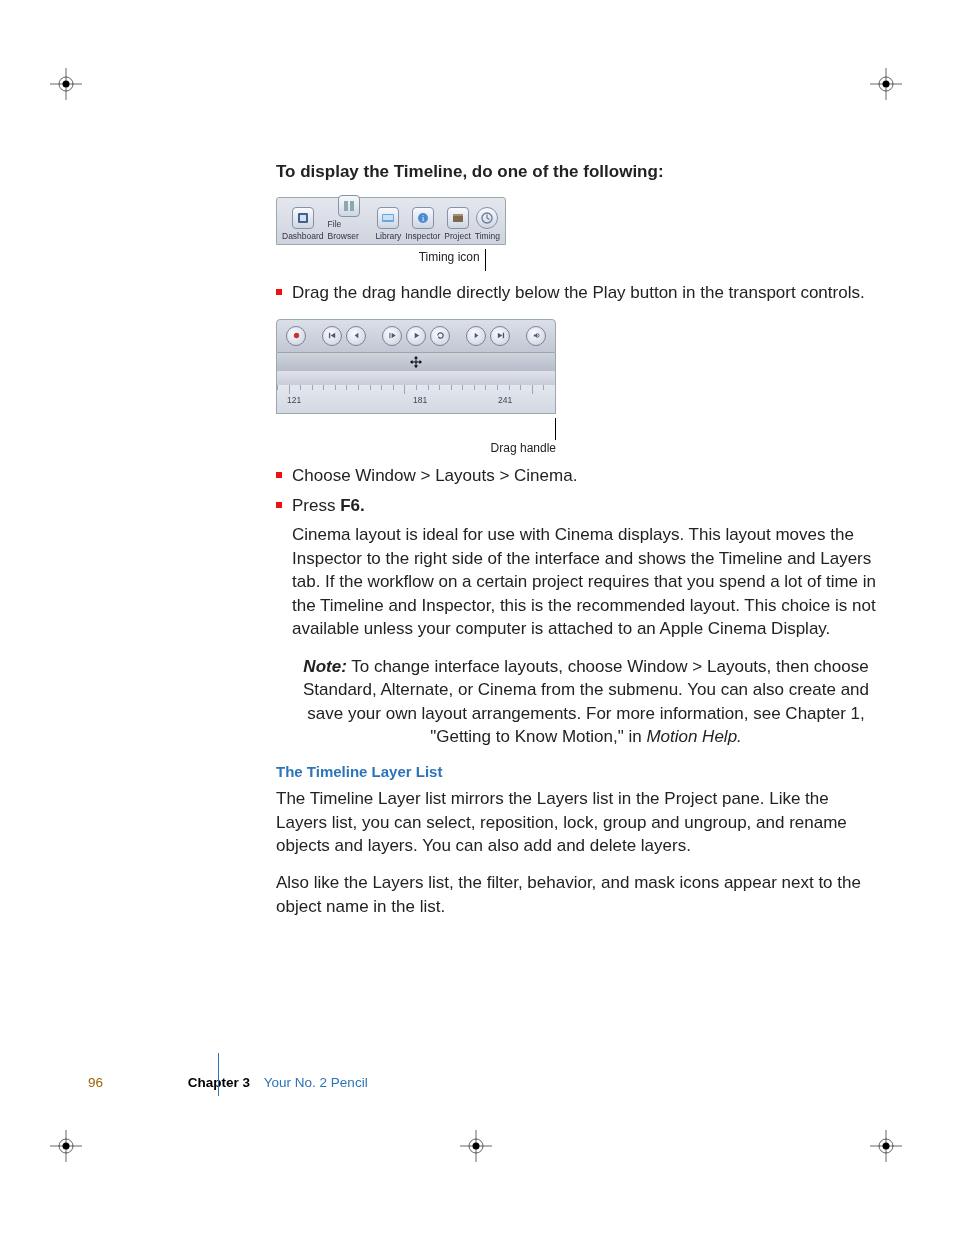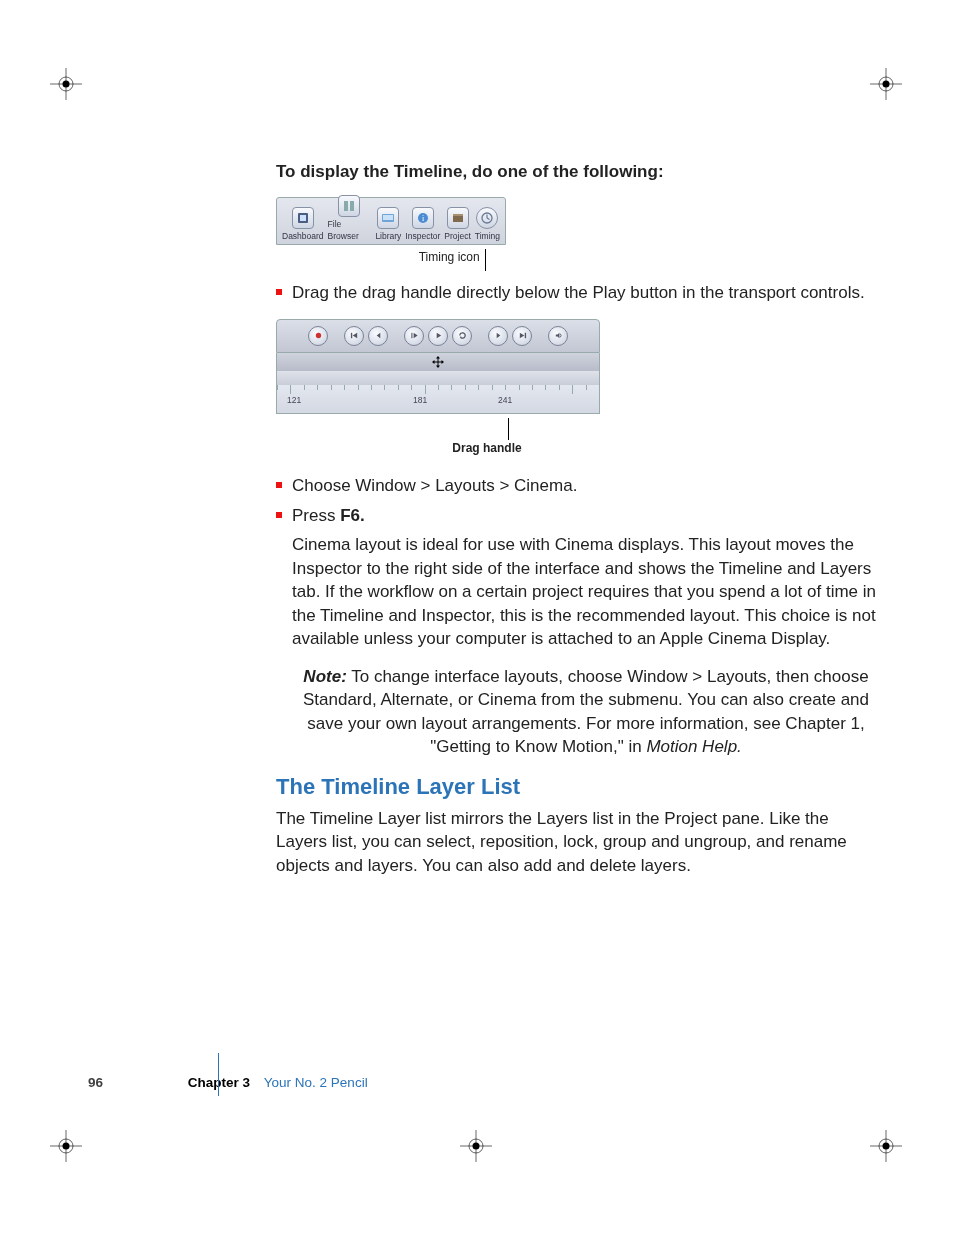"121" .fig2 { margin: 14px 0 18px 146px -> 14px 0 8px 146px; width: 324px -> 280px }
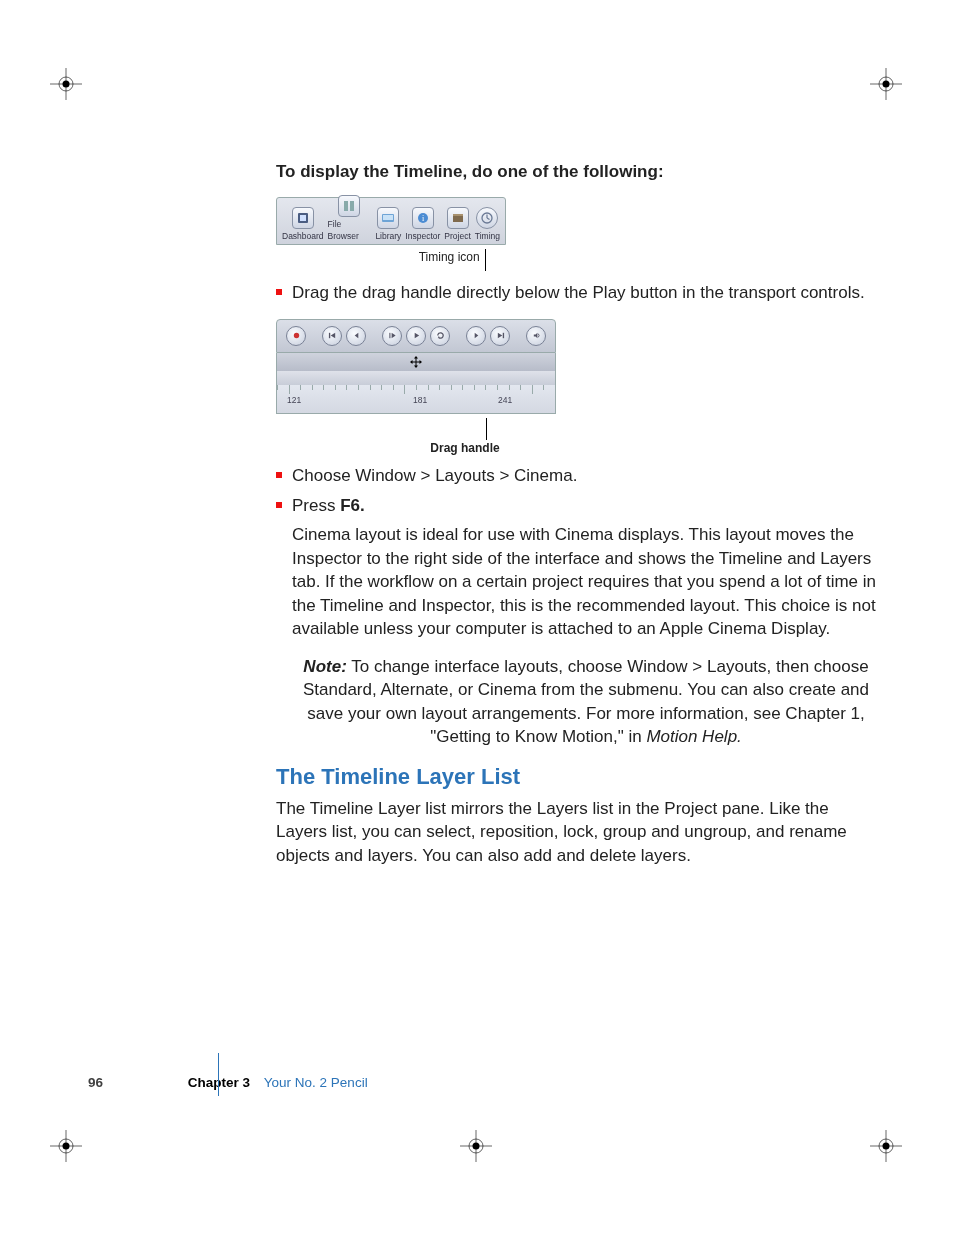"Drag handle" div.callout { font-weight: bold -> none; text-align: center -> right }
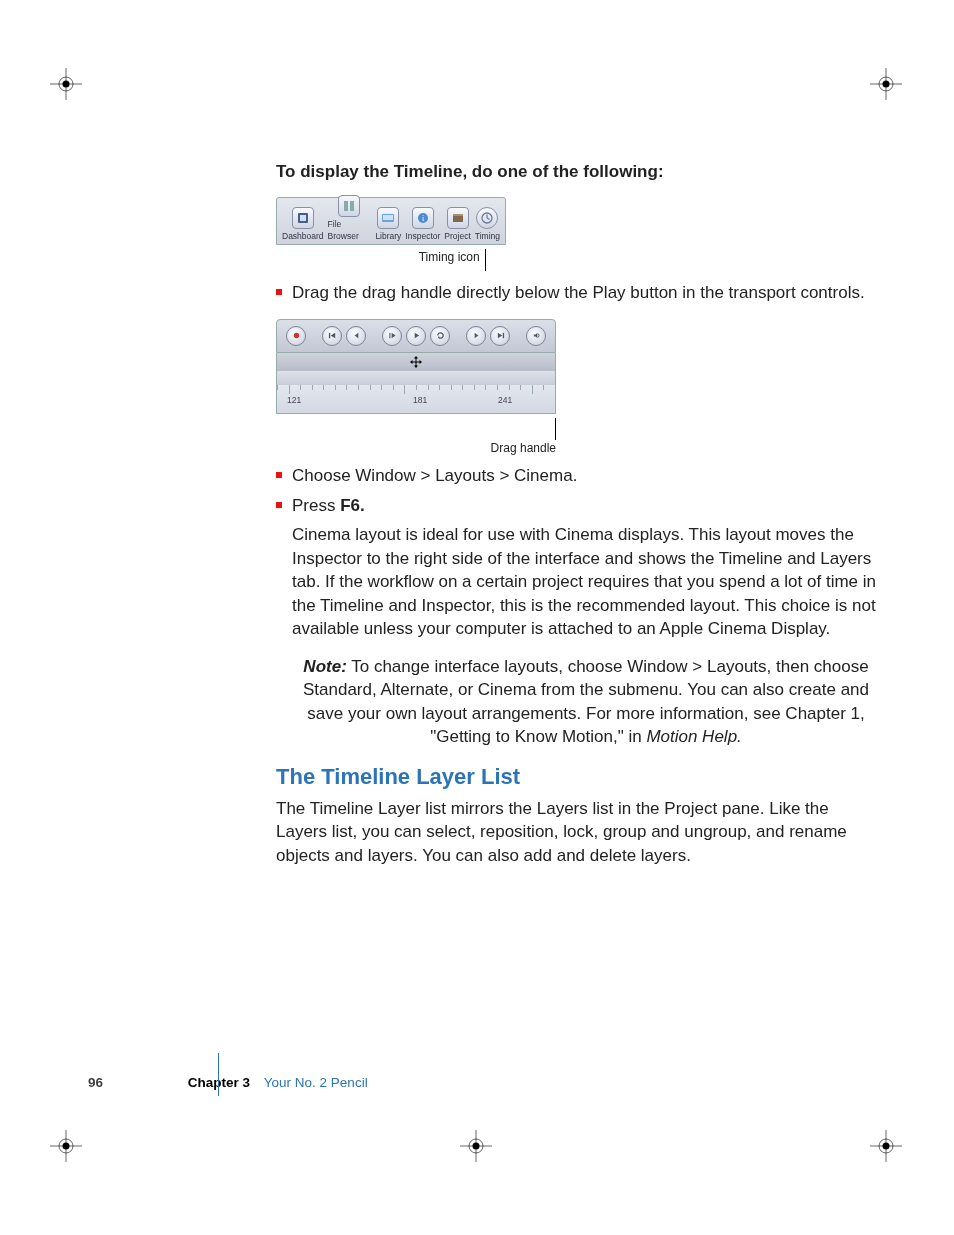"The Timeline Layer List" .section-title { font-size: 22px -> 15px }
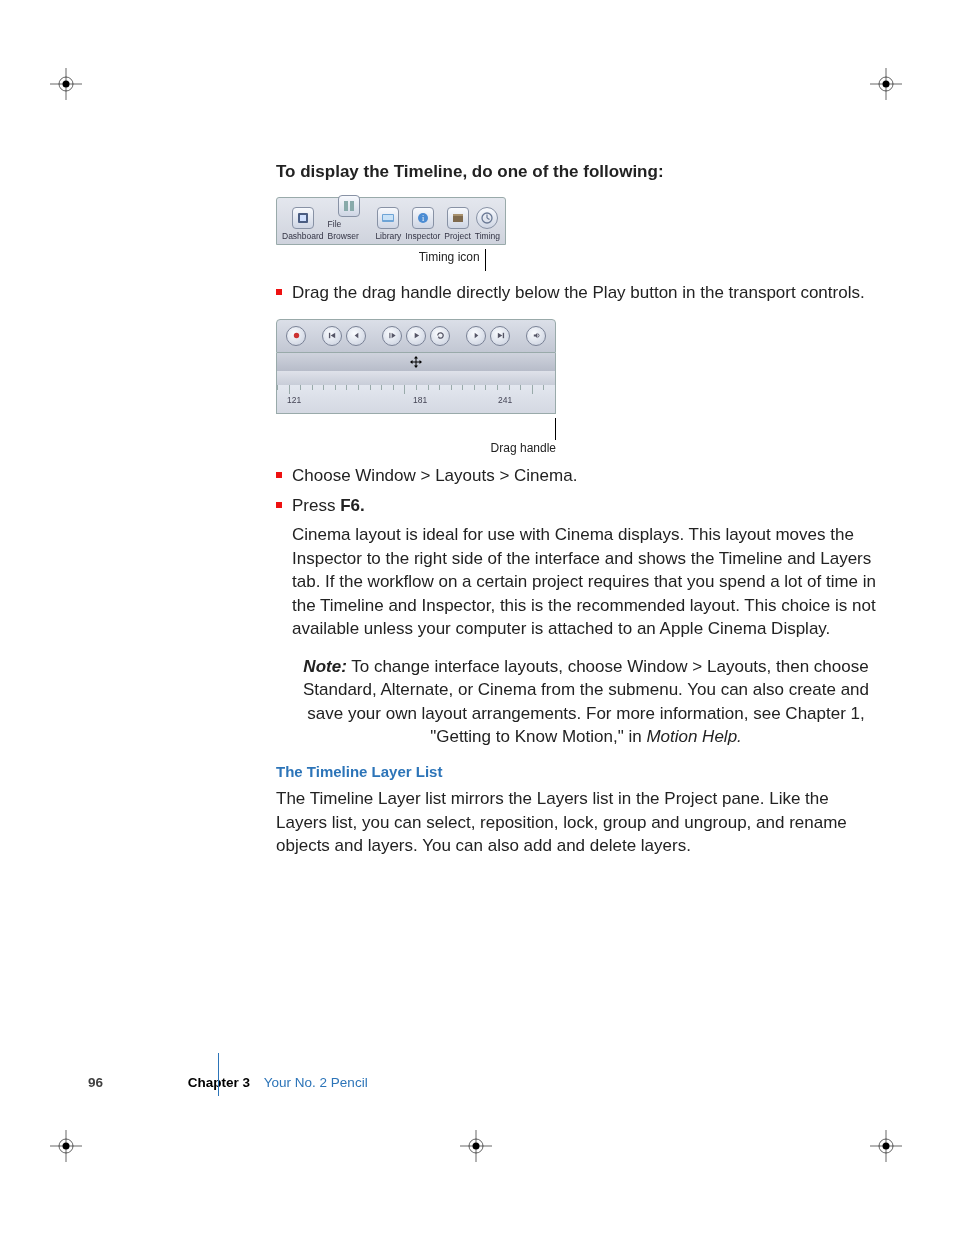"Also like the Layers list," p.para { html: none -> <p>Also like the Layers list, the filter, behavior, and mask icons appear next to the object name in the list.</p> }
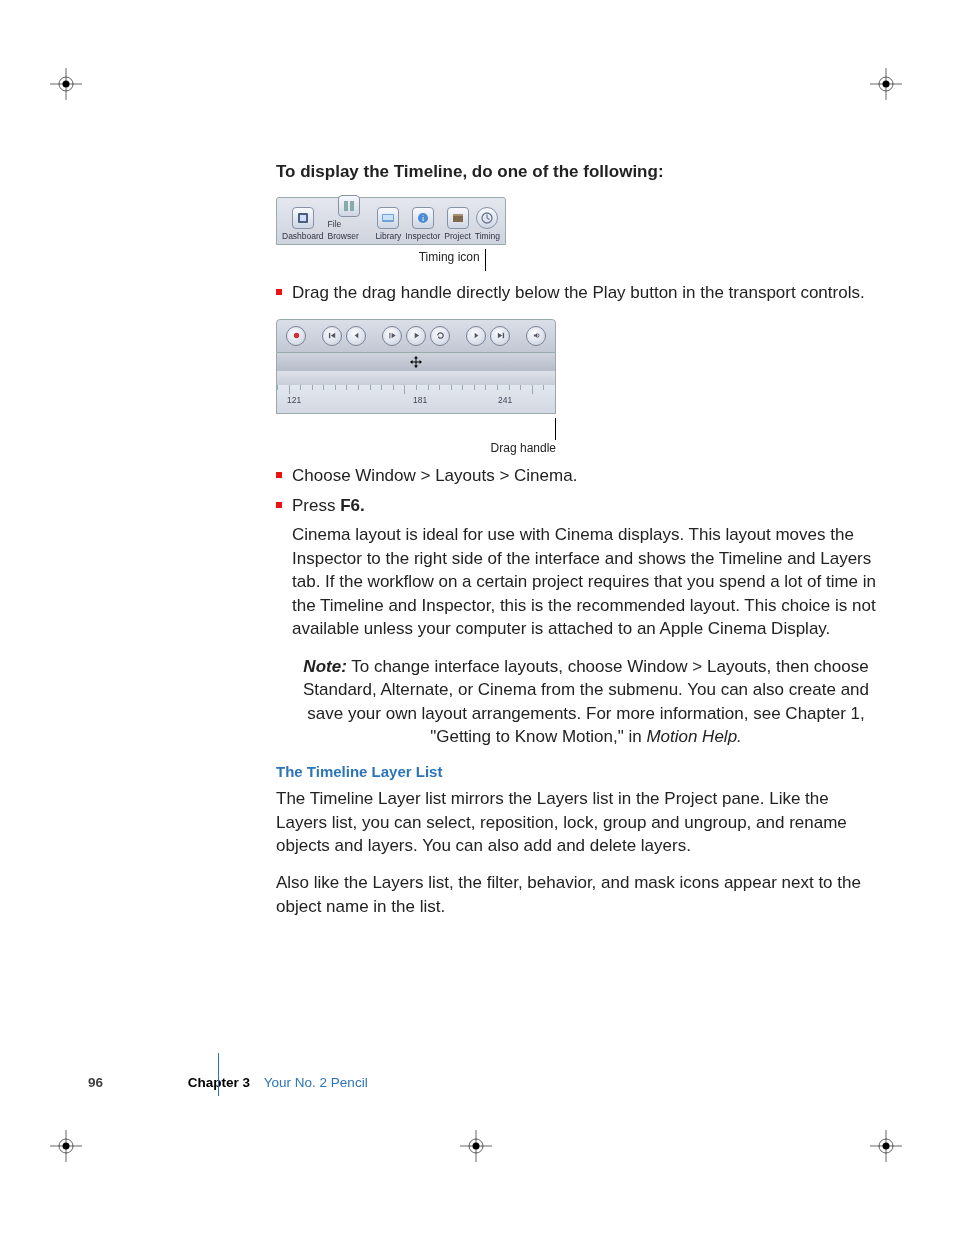"96" .footer .pg { color: #404040 -> #a16207; font-weight: 700 -> 400 }
